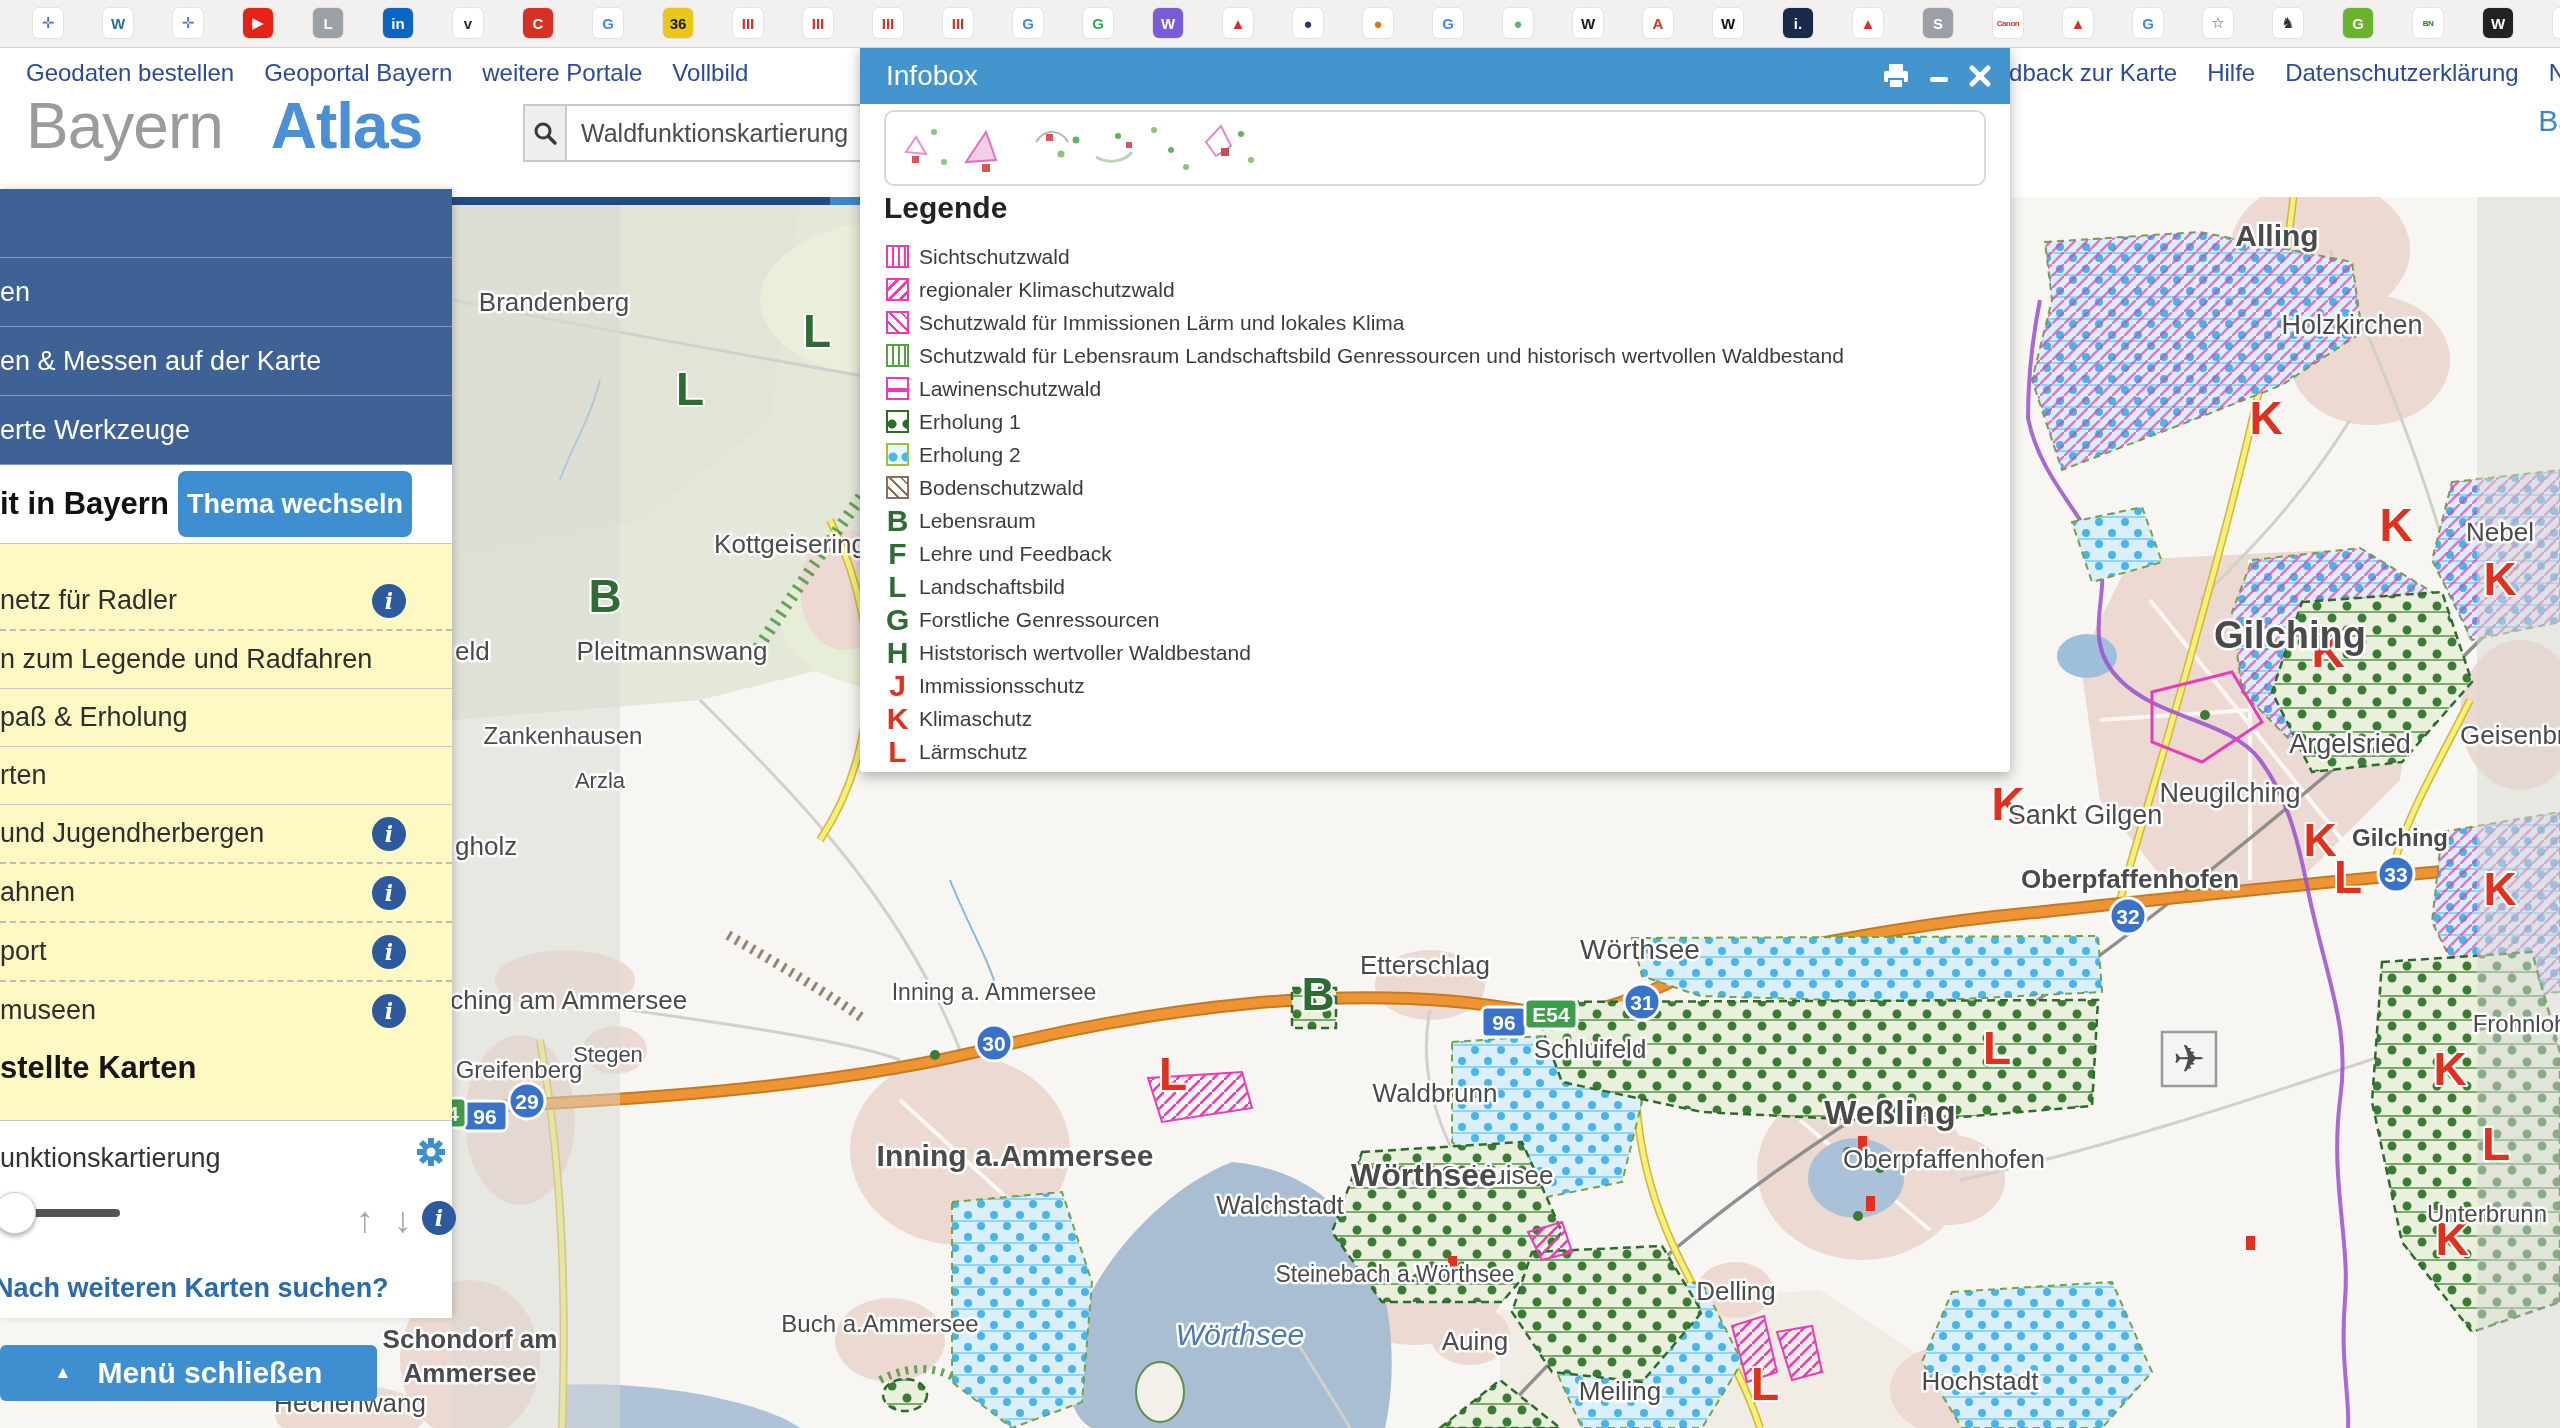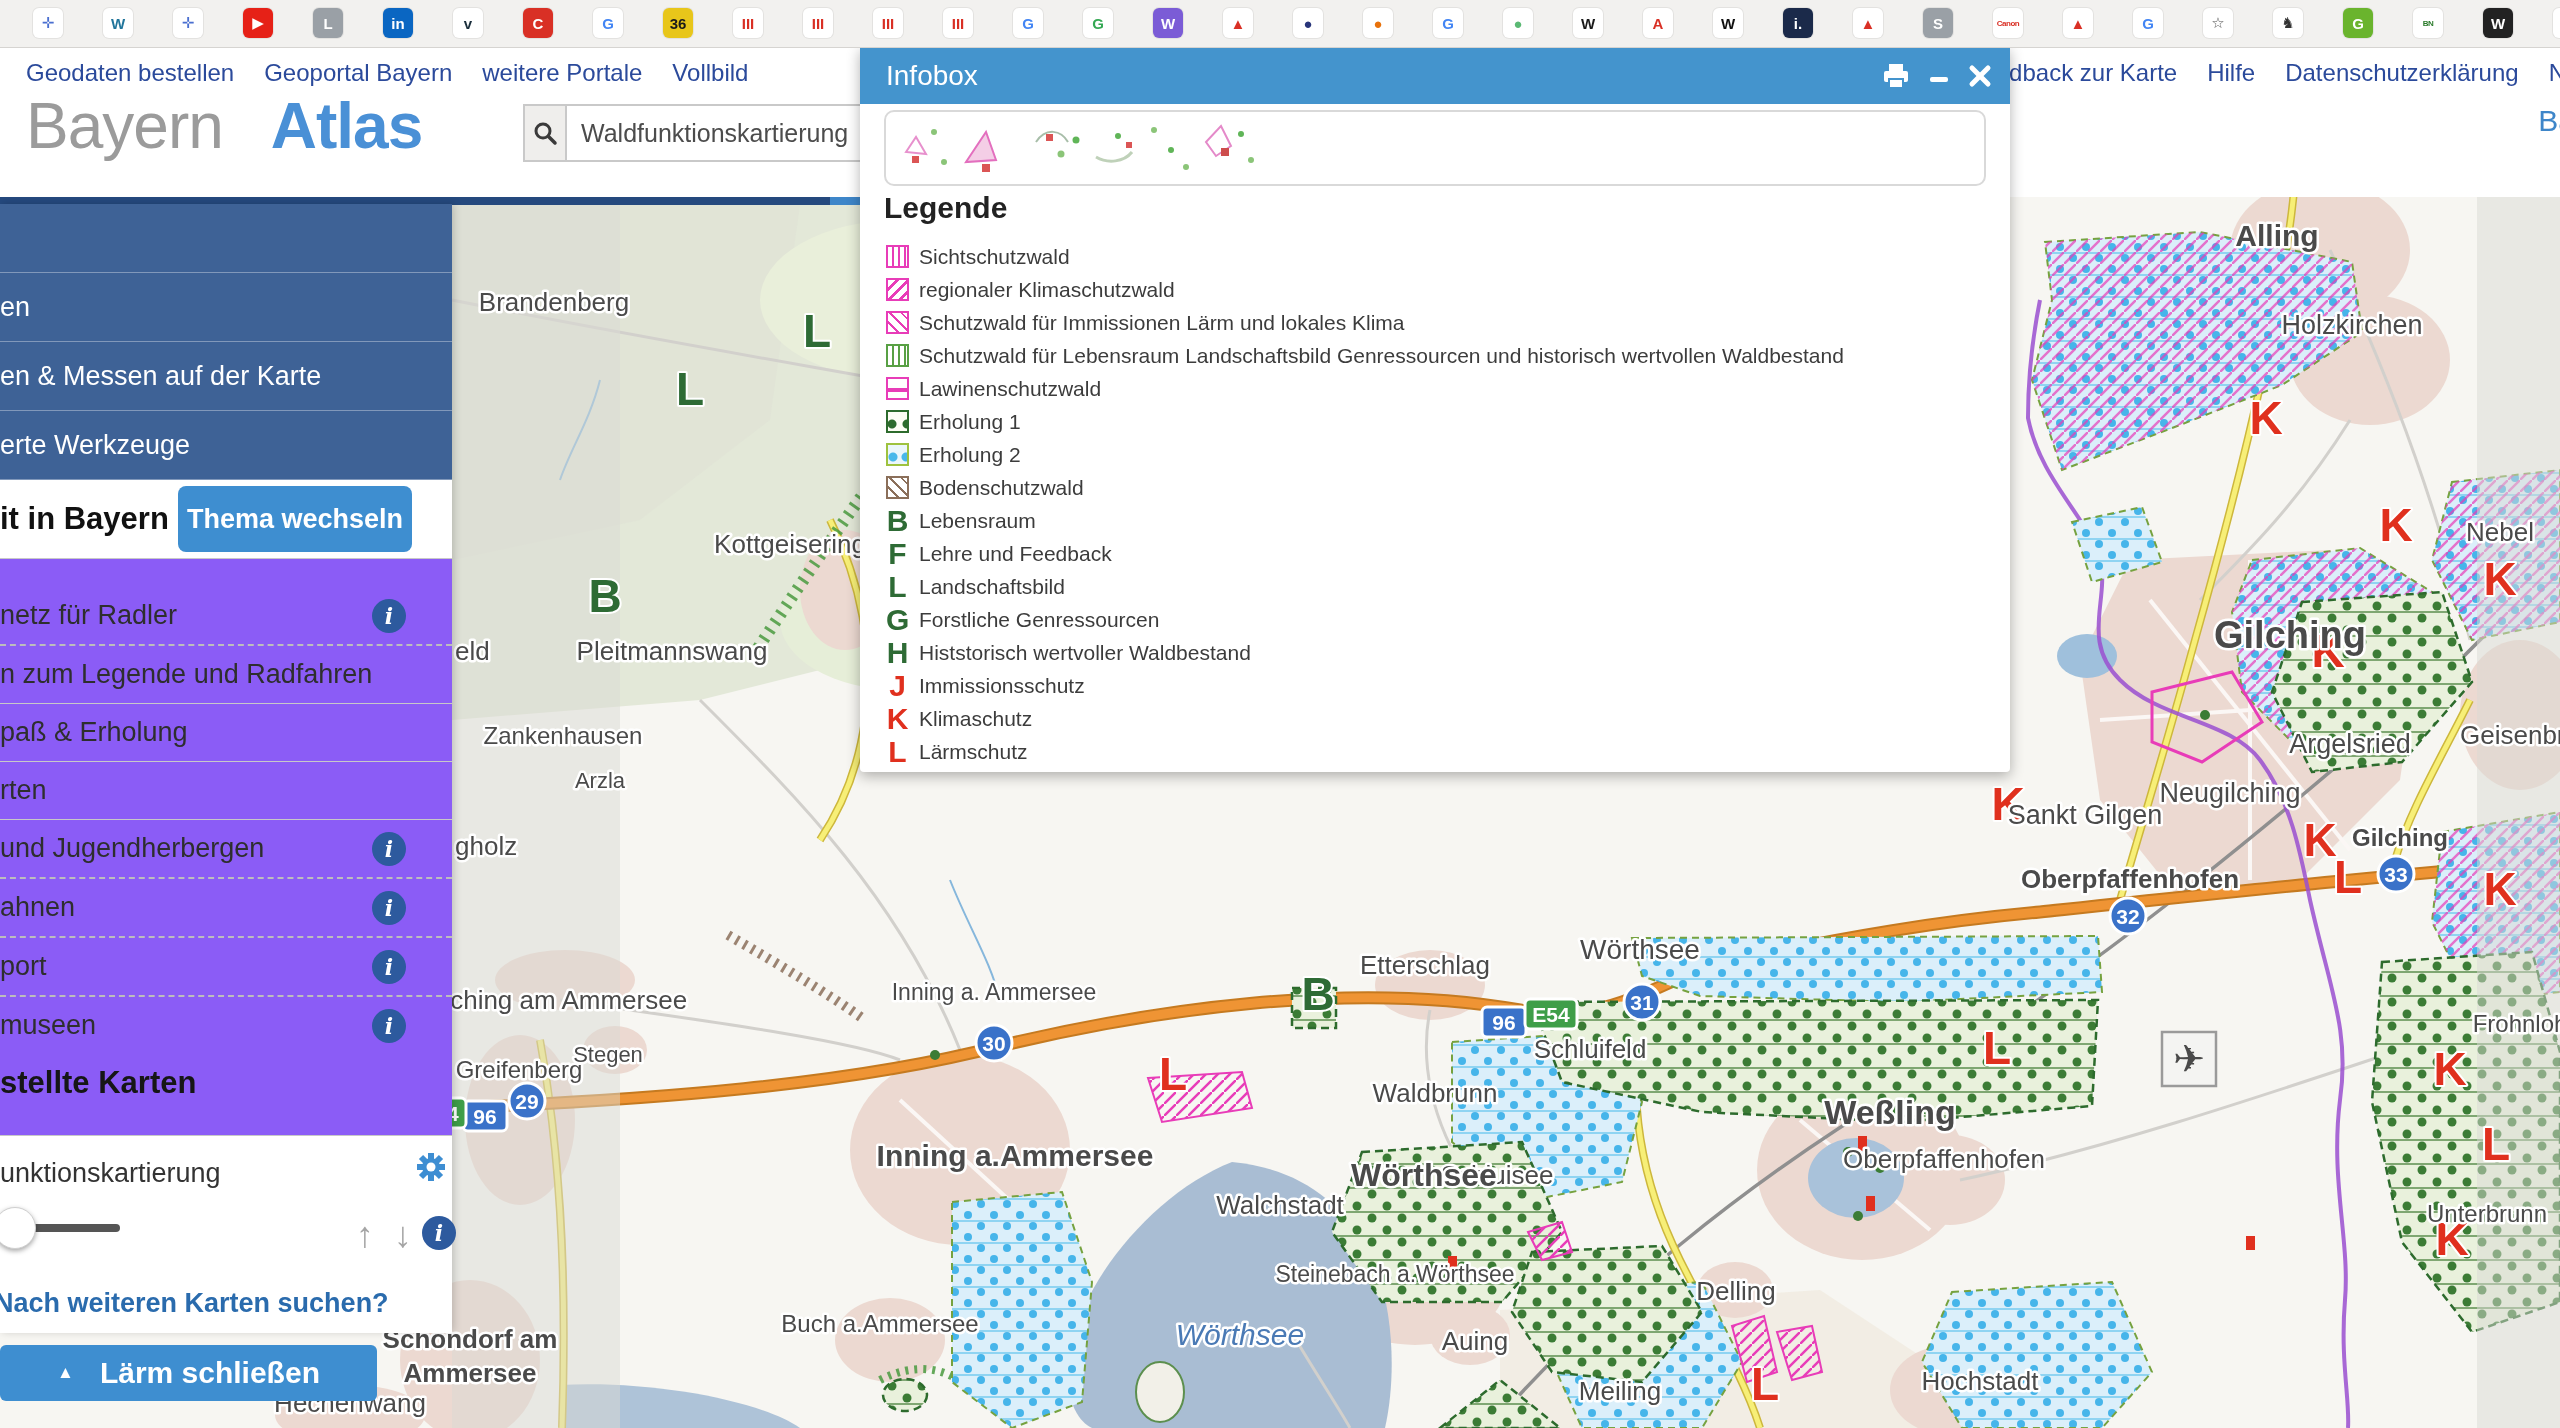"en" #sidebar { background: #8b5cf6 -> #fef9c3; top: 204px -> 189px }
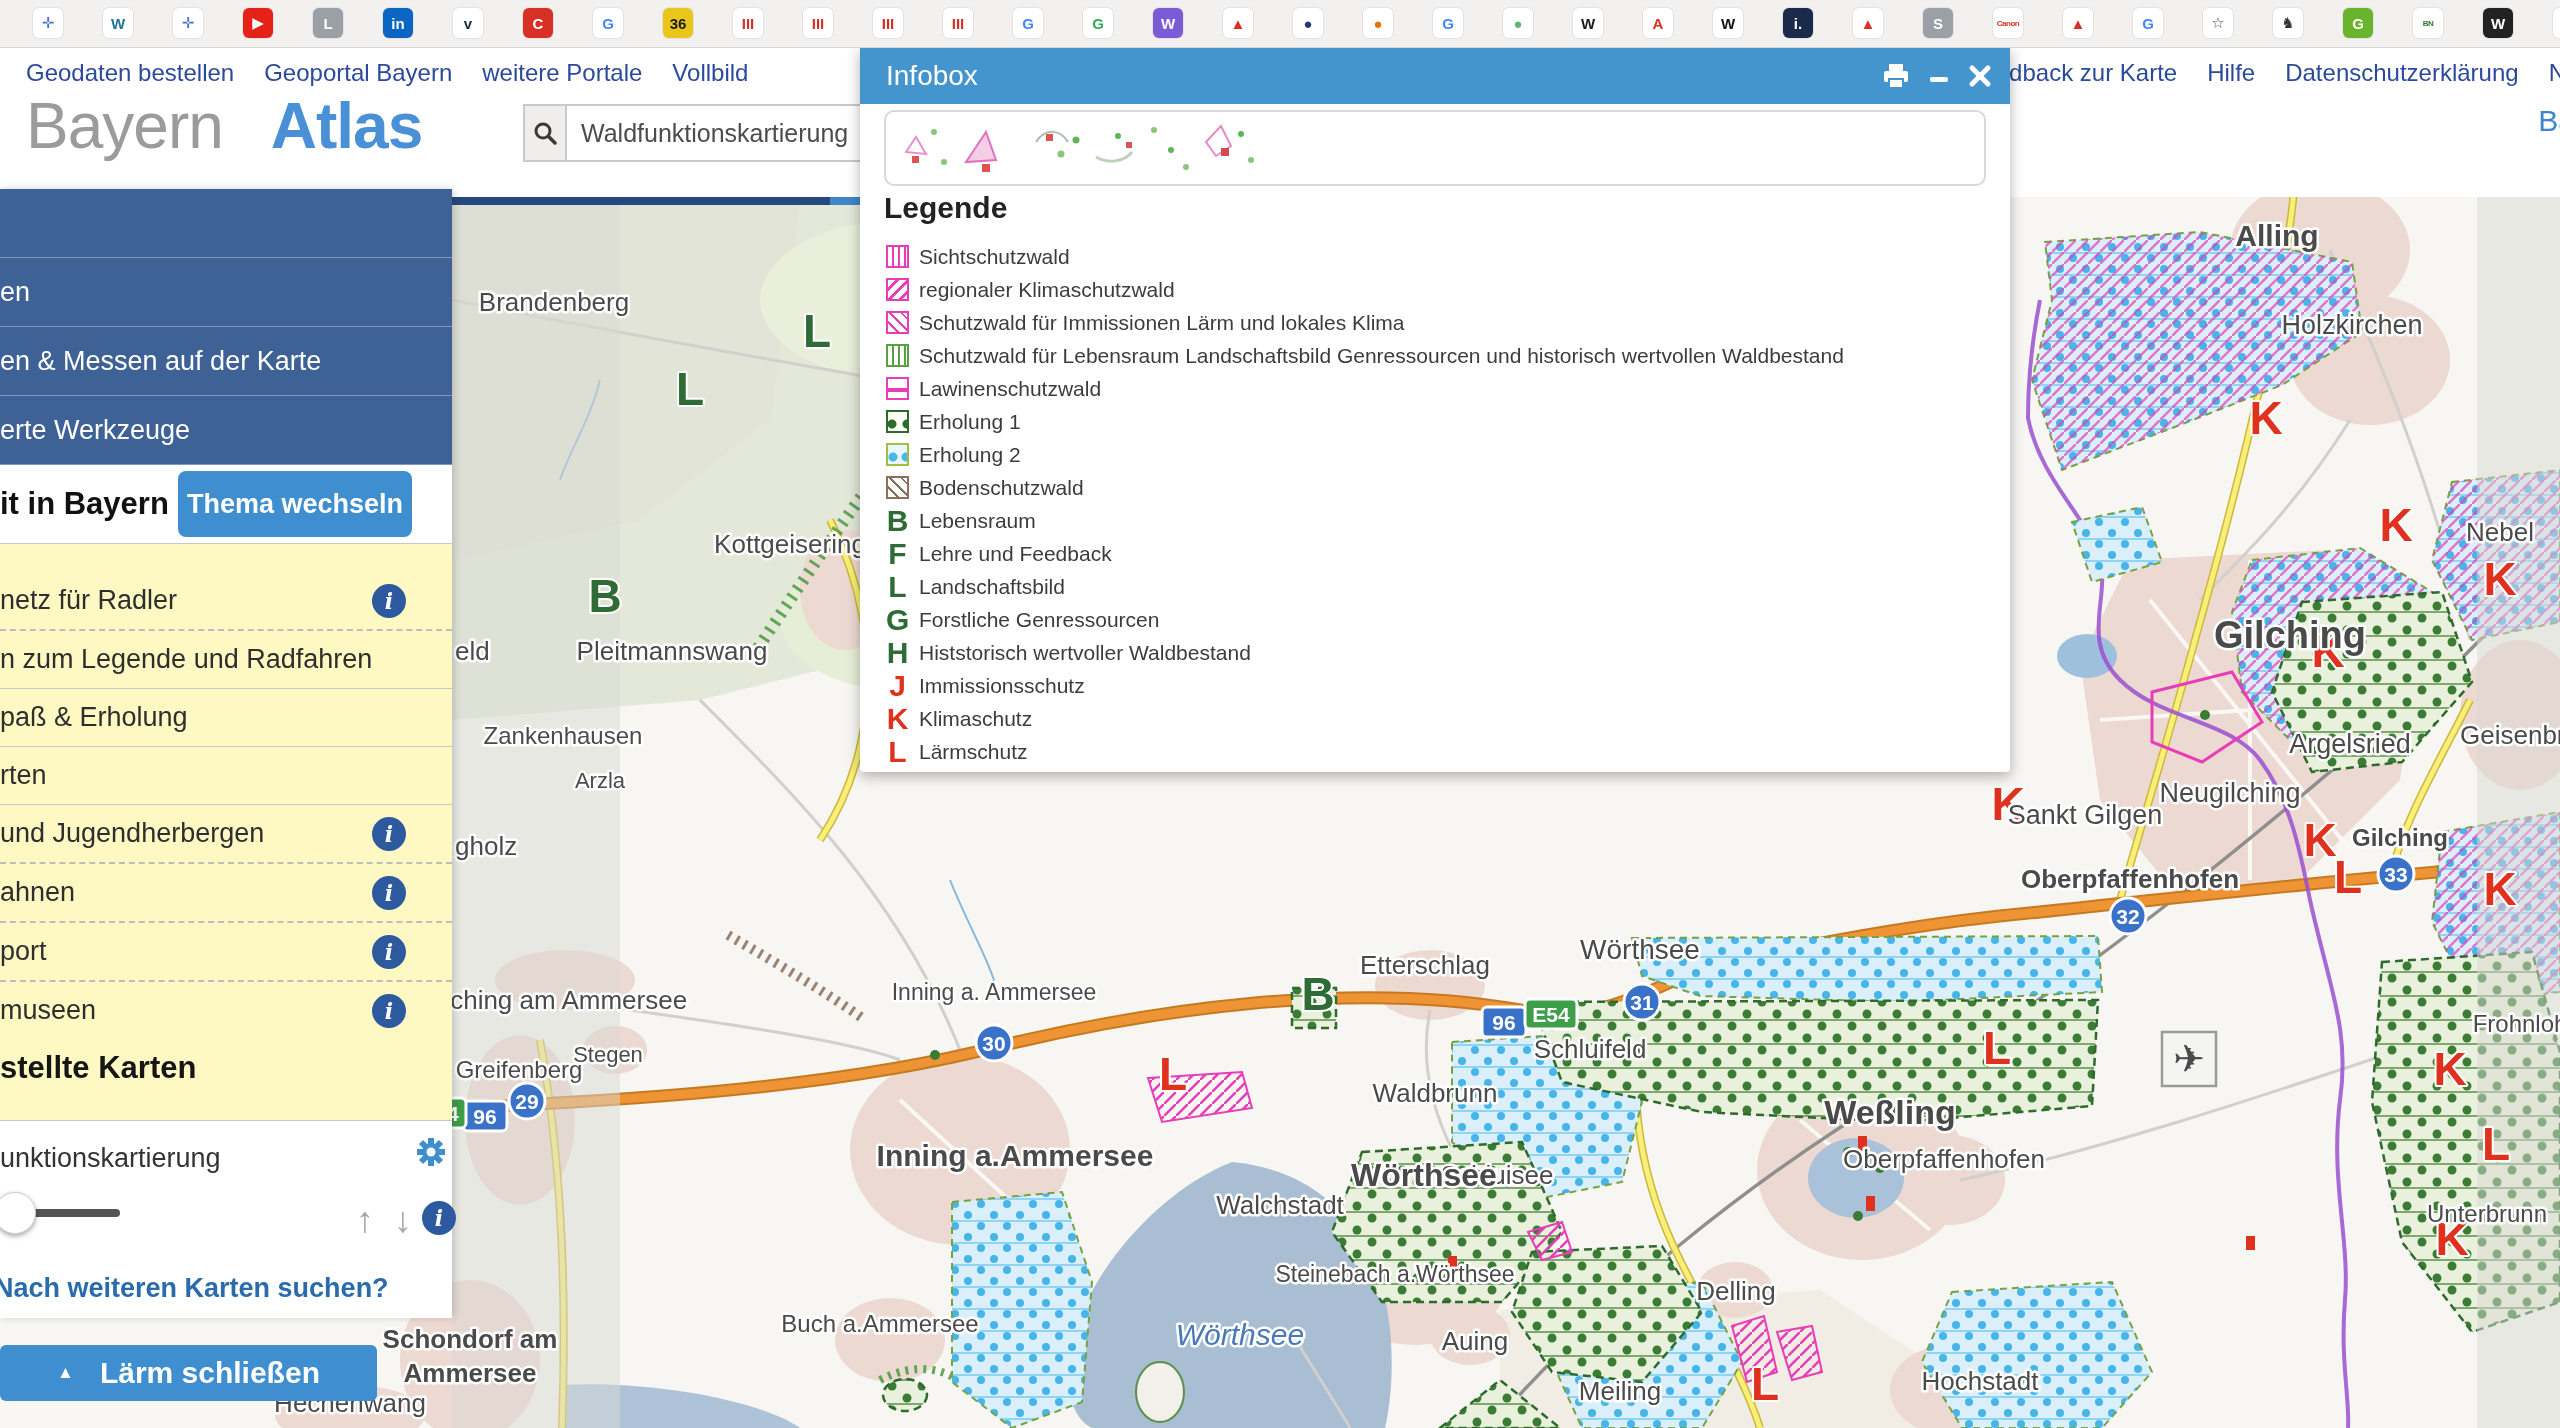"Lärm schließen" span { text: Lärm -> Menü }
